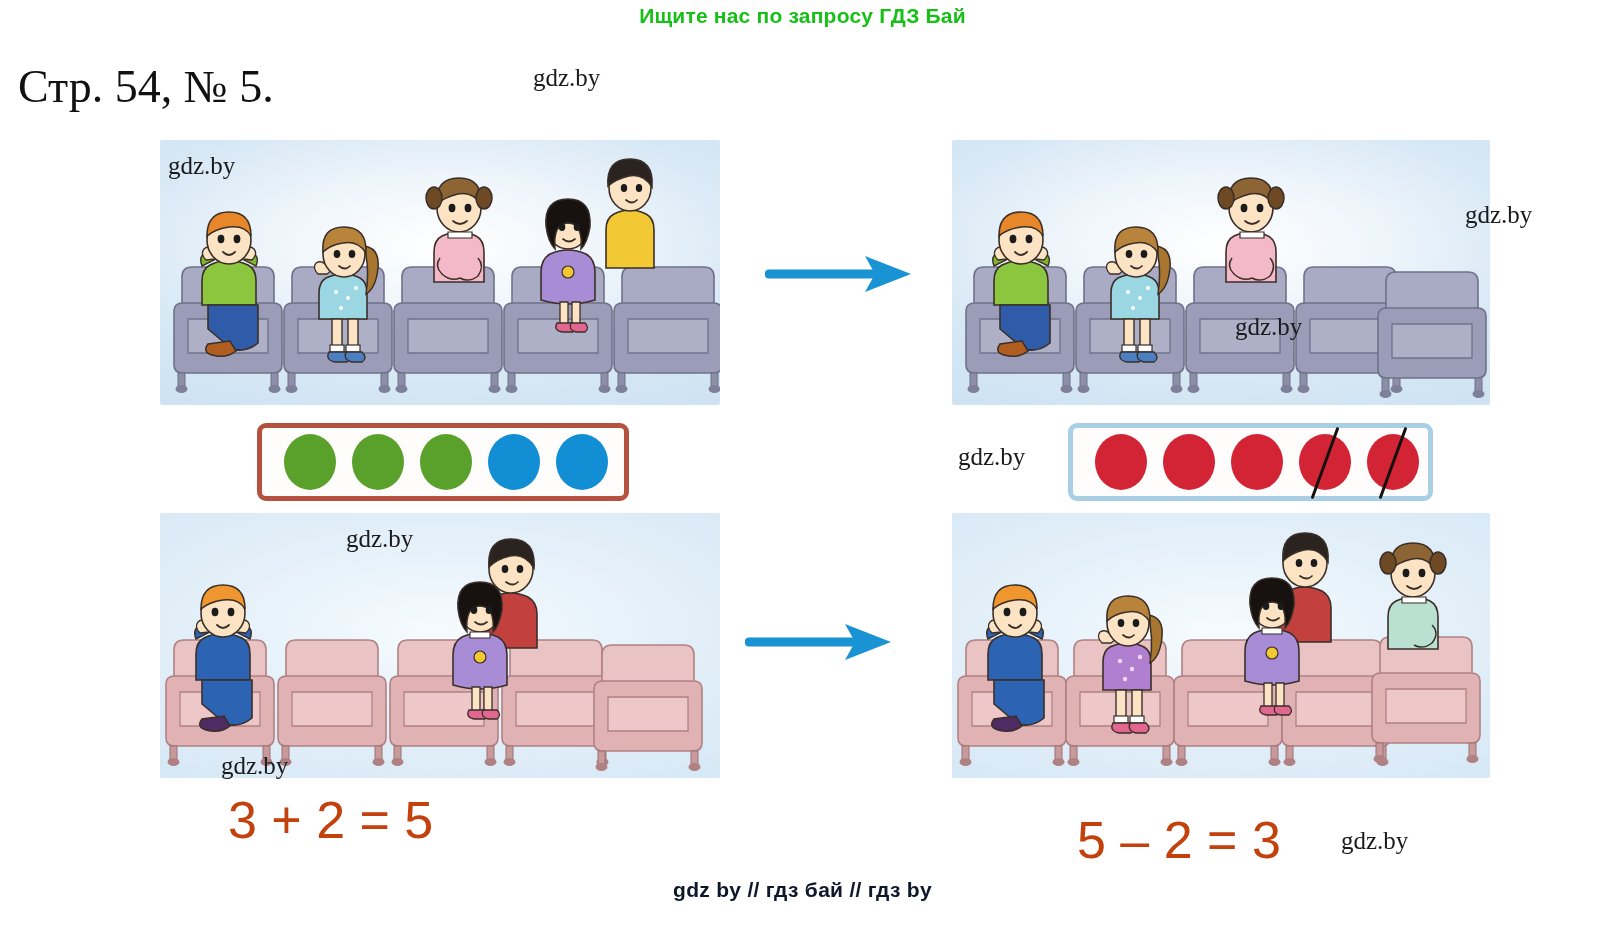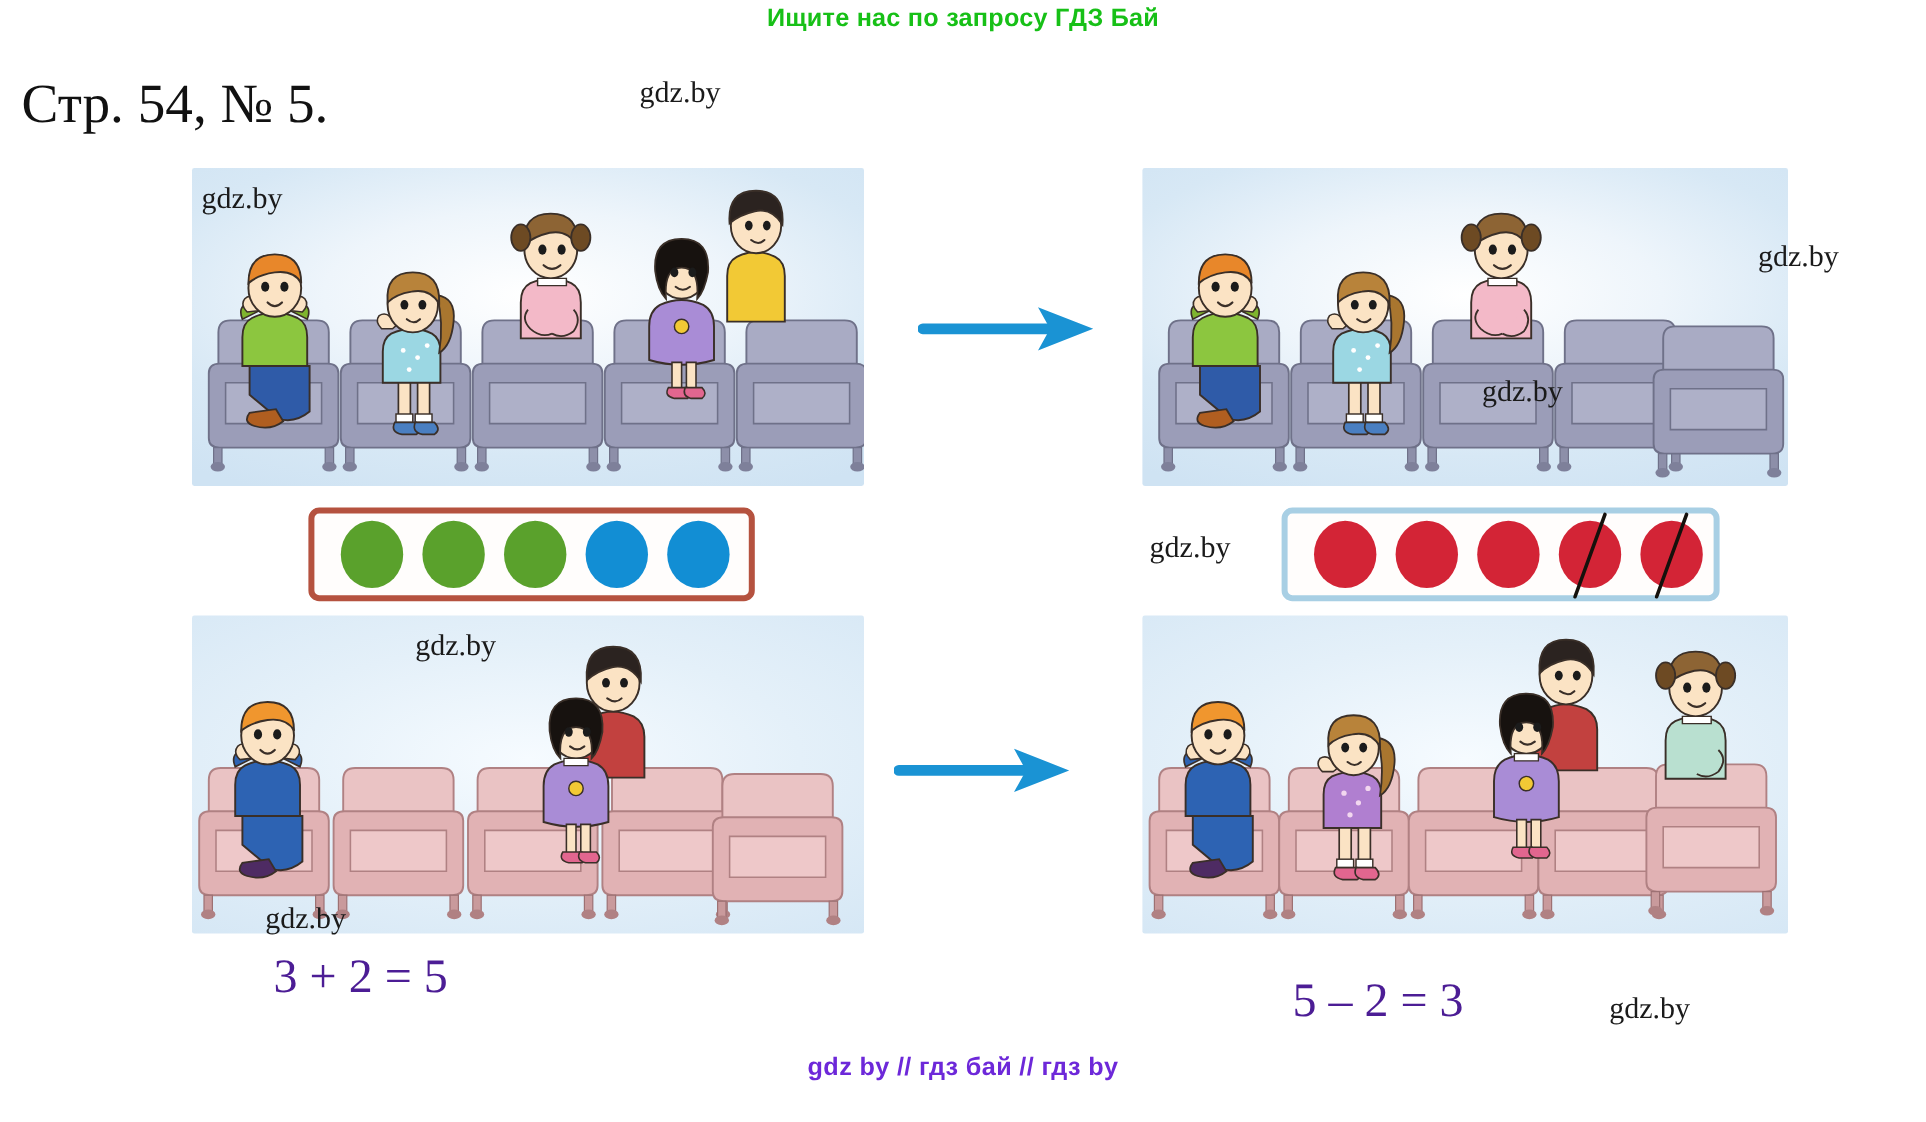"3 + 2 = 5" .eq { color: #4c1d95 -> #c2410c; font-family: Liberation Serif, serif -> Liberation Sans, sans-serif; font-size: 40px -> 52px }
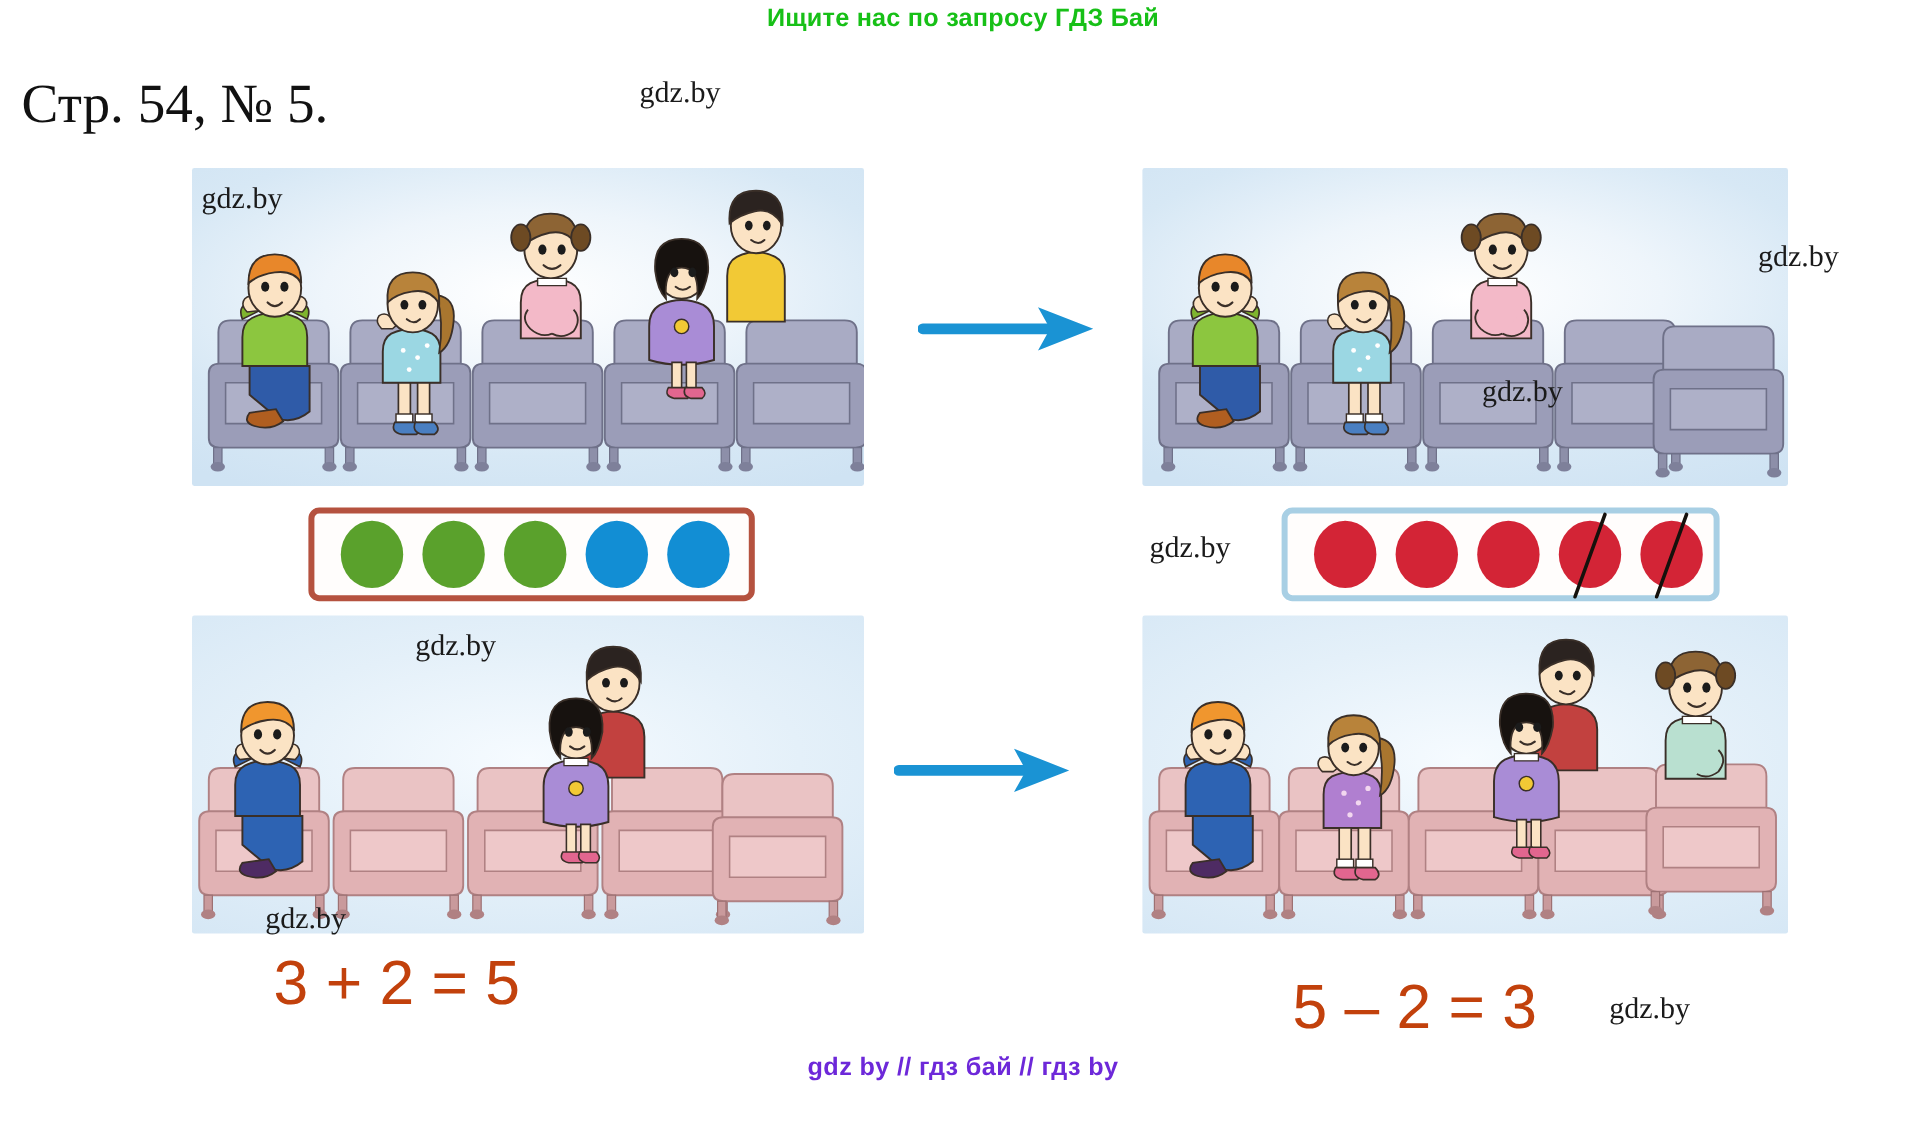"gdz by // гдз бай" div.abs { color: #6d28d9 -> #0f172a }
